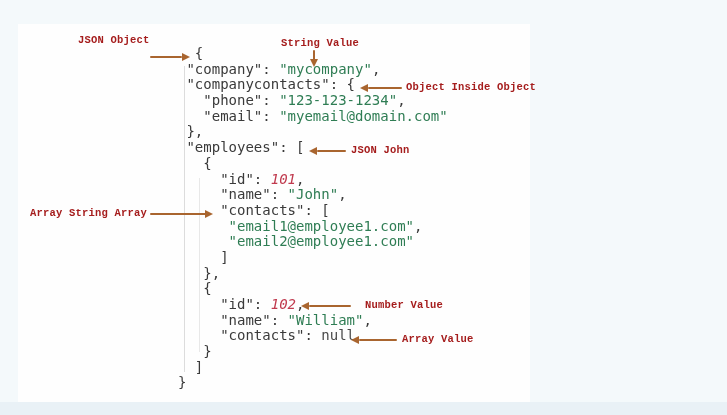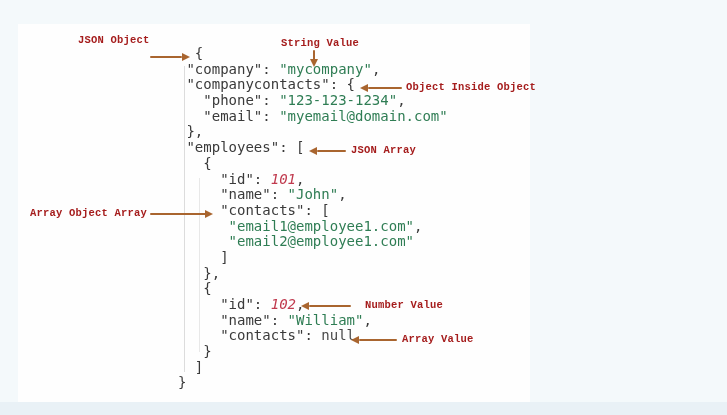"JSON Array" div.ann-label { text: Array -> John }
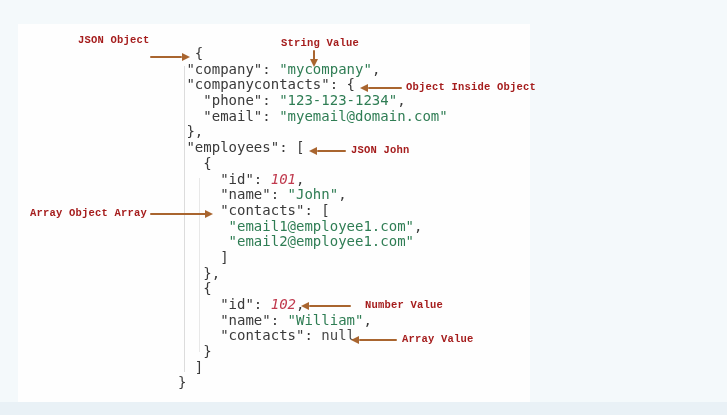"Array Object Array" div.ann-label { text: Object -> String }
